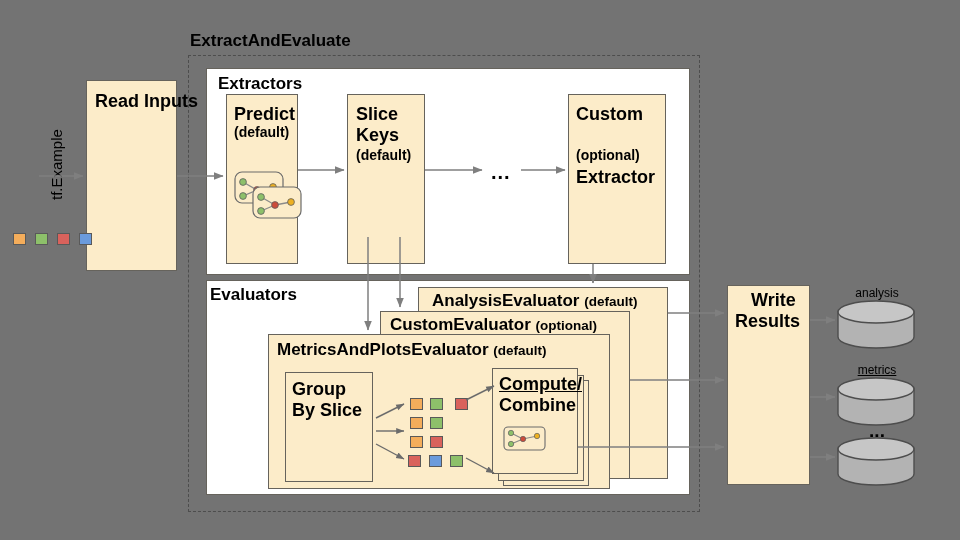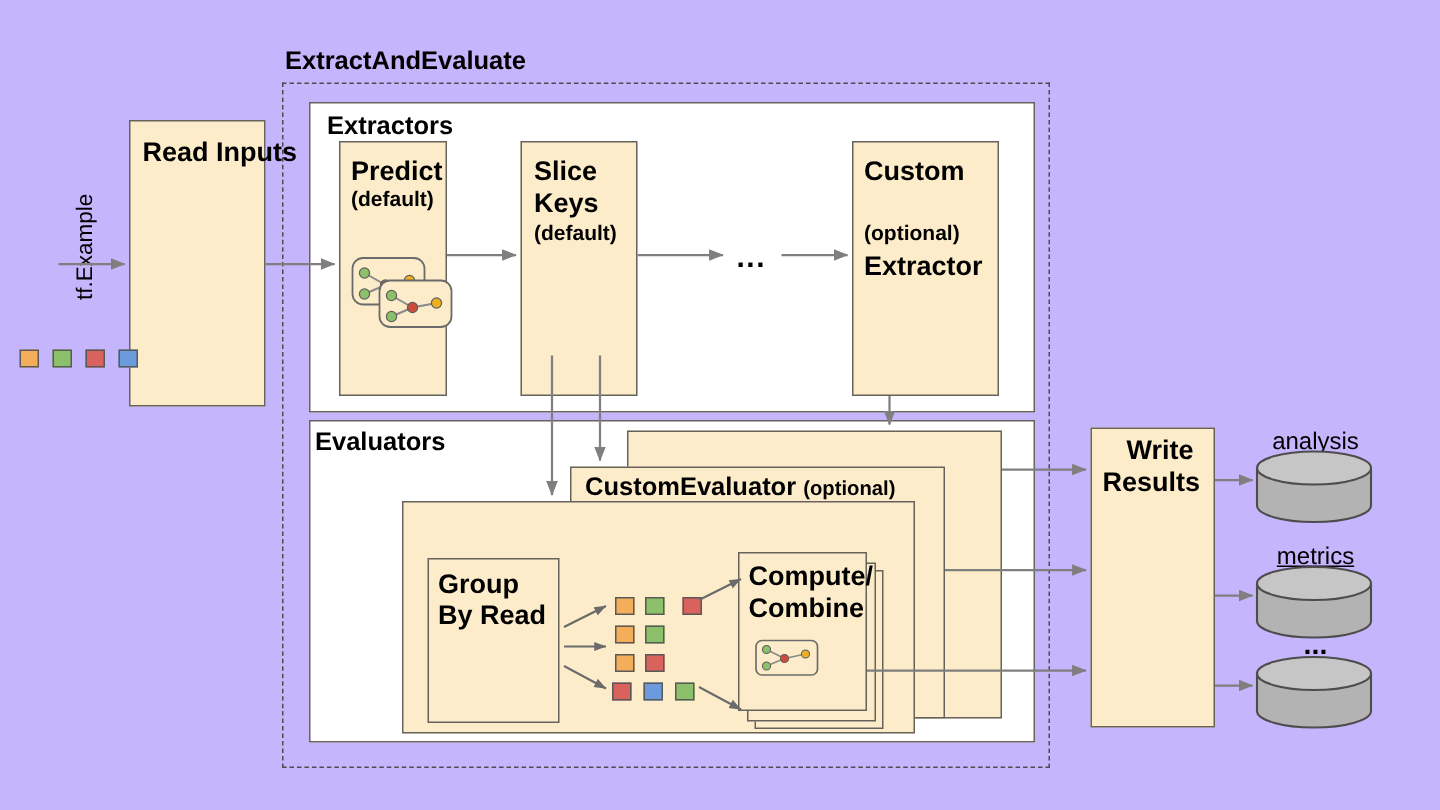"ExtractAndEvaluate" #canvas { background: #c4b5fd -> #737373 }
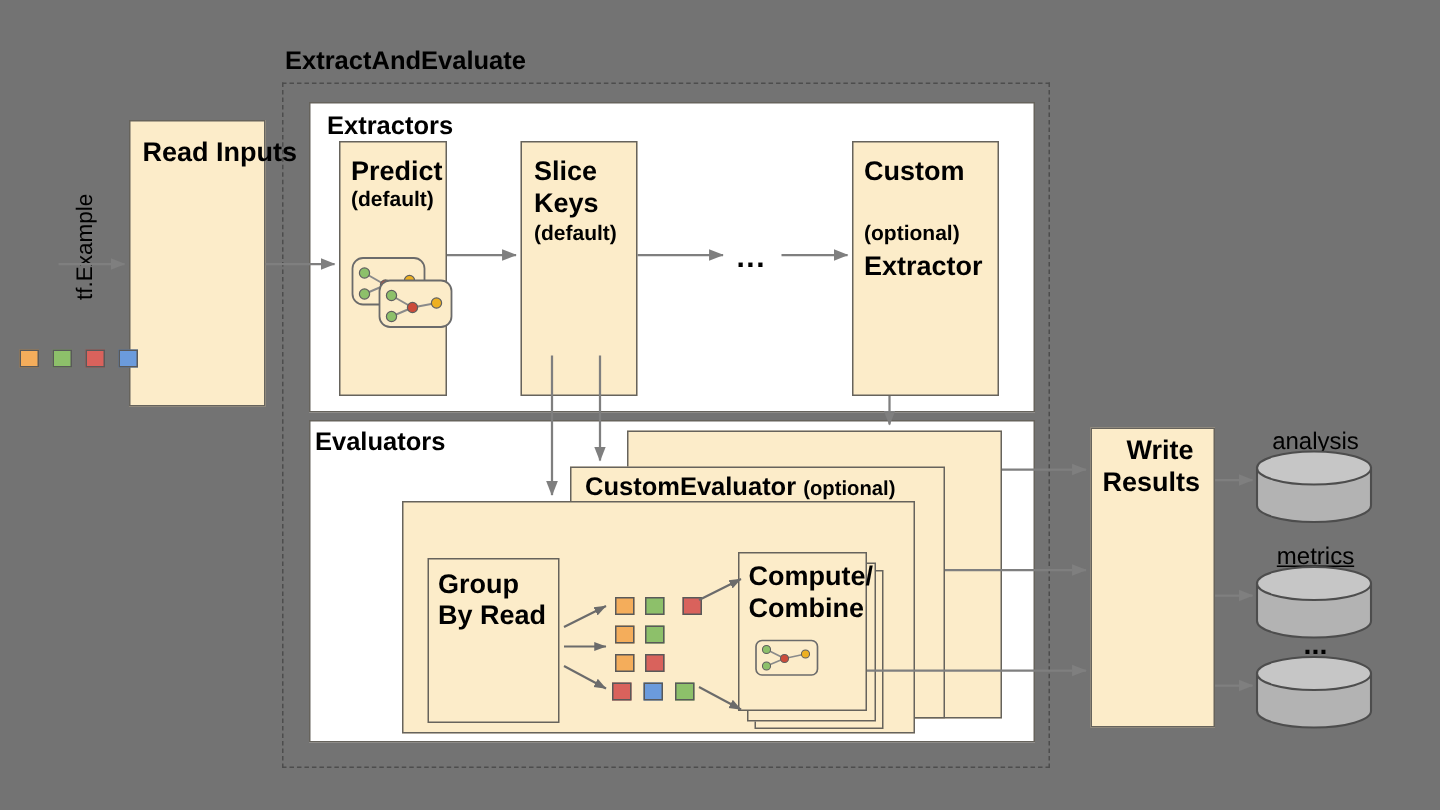"AnalysisEvaluator (default)" div.lbl { html: none -> <div> <span>AnalysisEvaluator</span> <span>(default)</span> </div> }
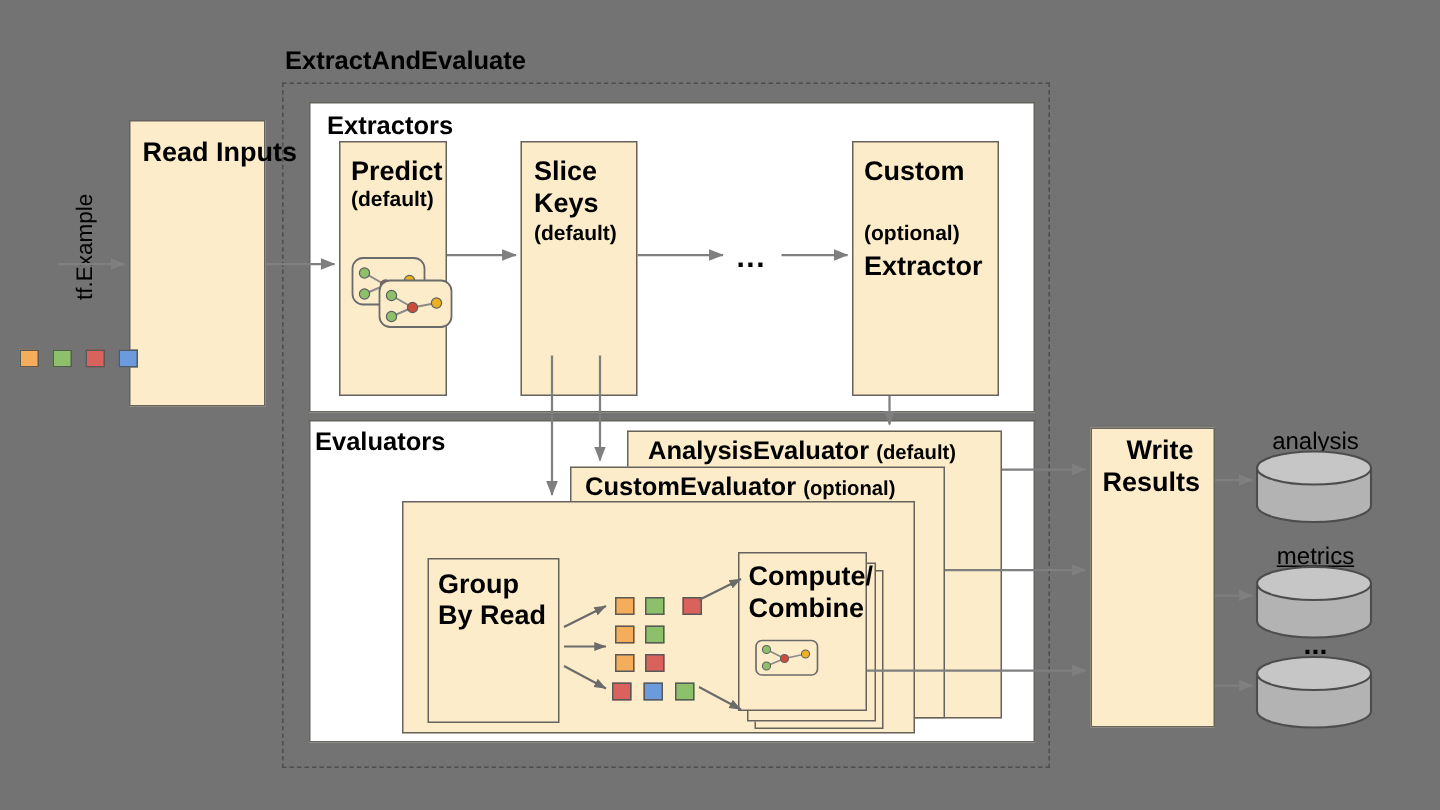"analysis" .db-label { font-size: 16px -> 12px }
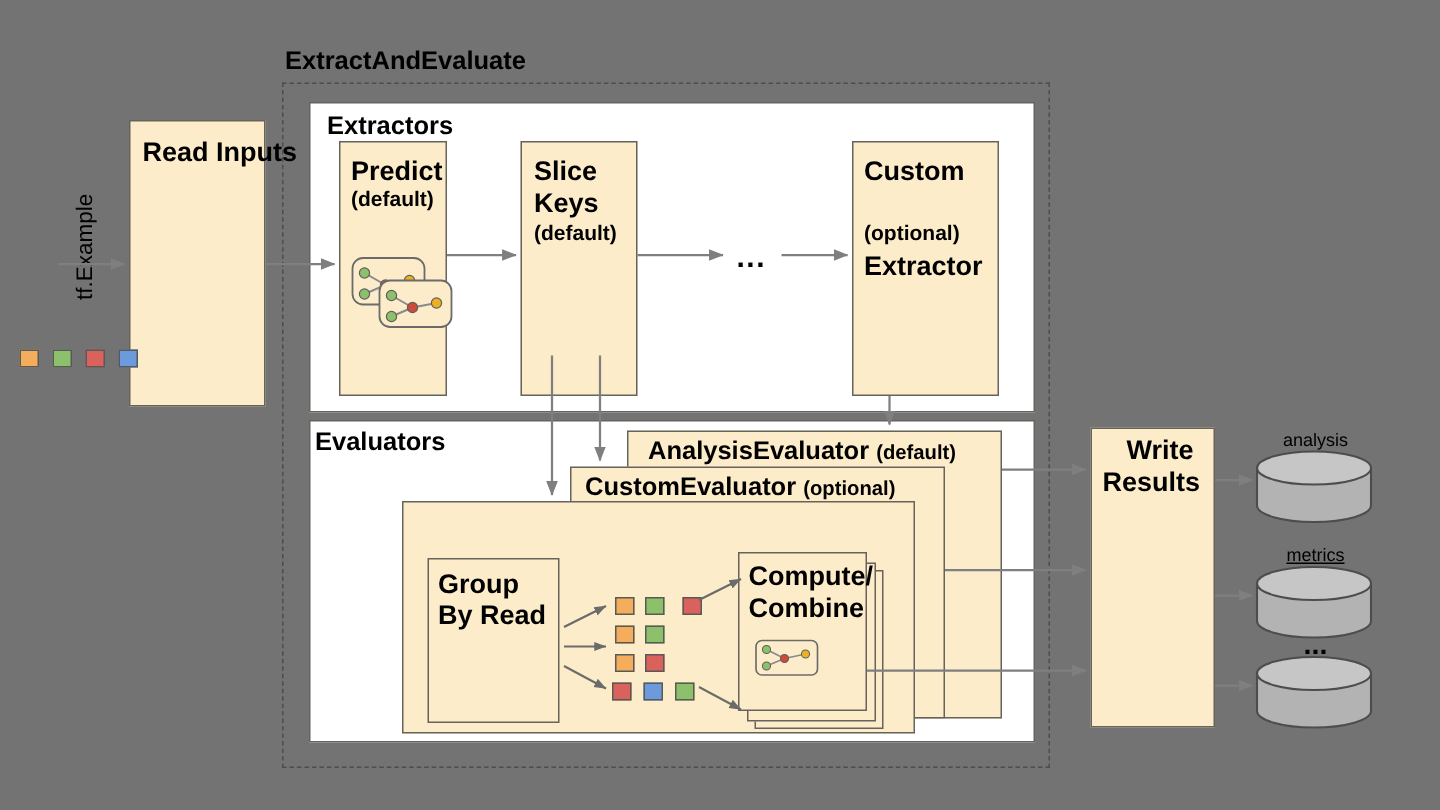"MetricsAndPlotsEvaluator (default)" div.lbl { html: none -> <div> <span>MetricsAndPlotsEvaluator</span> <span>(default)</span> </div> }
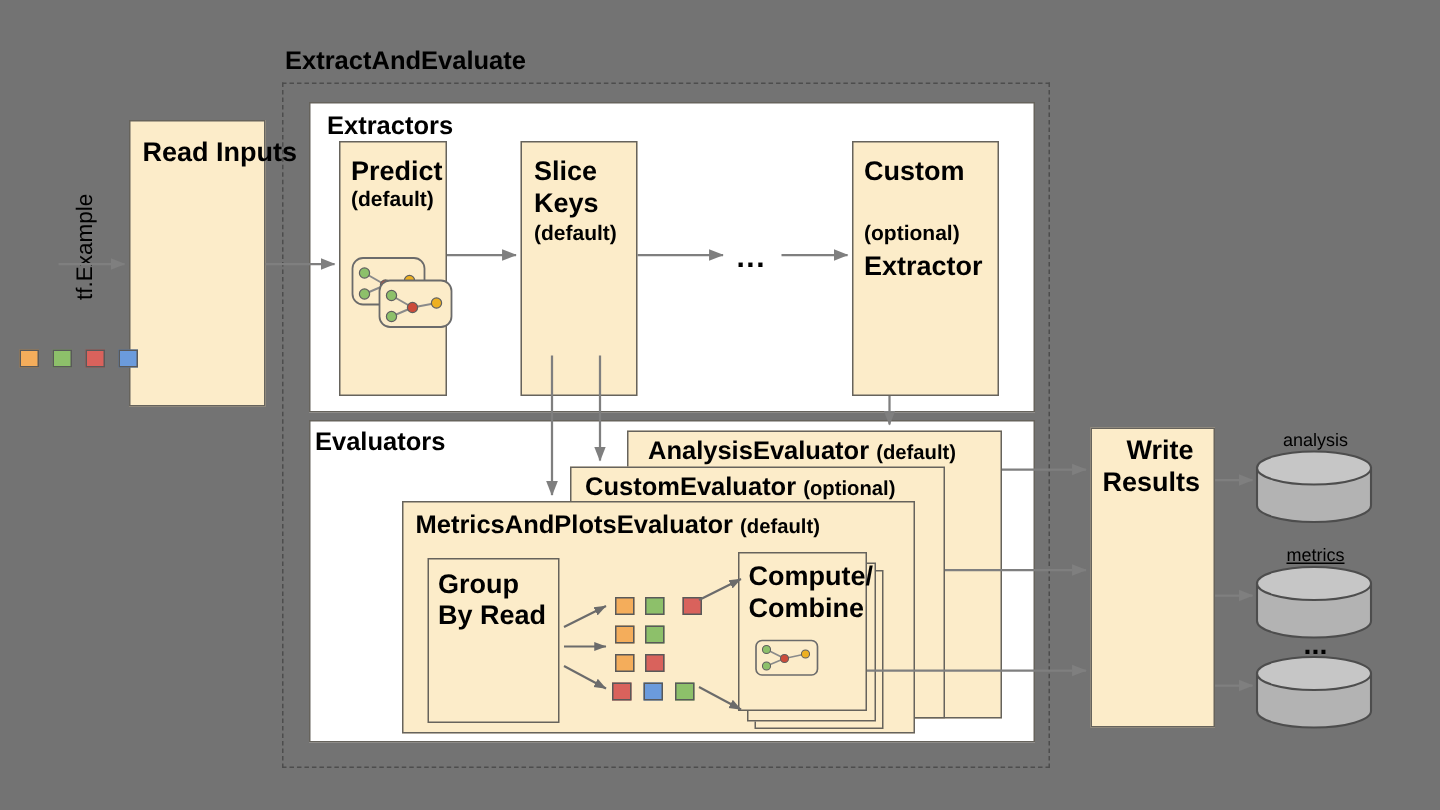"Compute/" div.lbl { text-decoration: none -> underline }
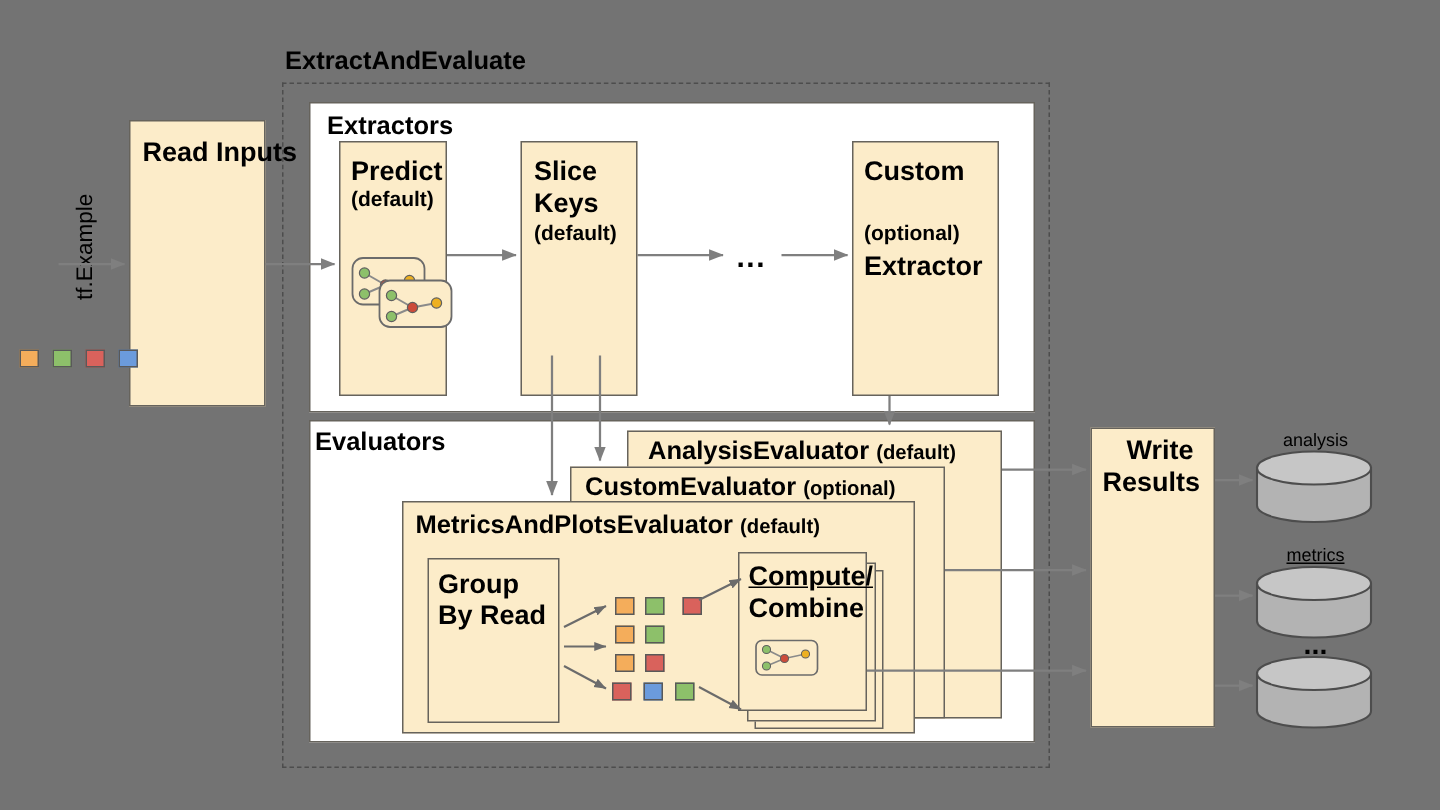"By Read" div.lbl { text: Read -> Slice }
